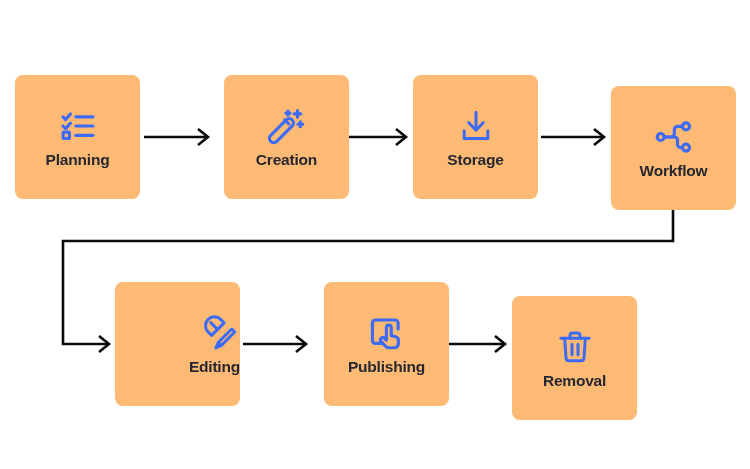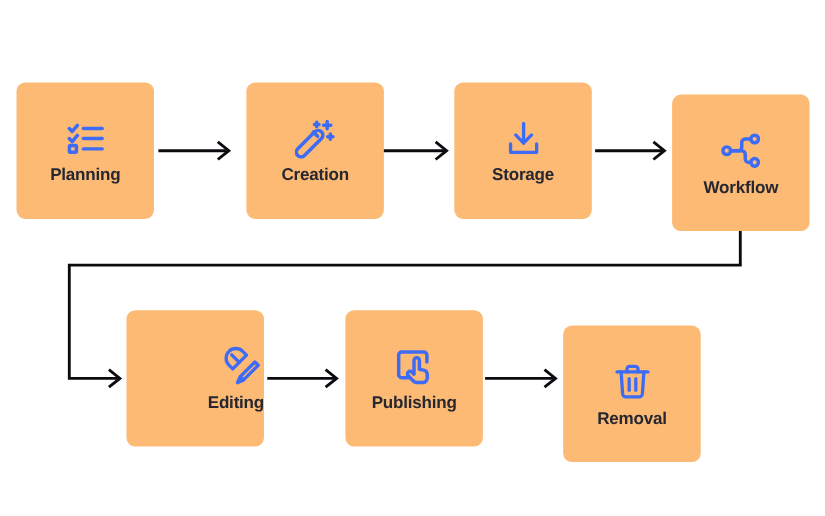"Publishing" div.node { left: 314px -> 324px }
